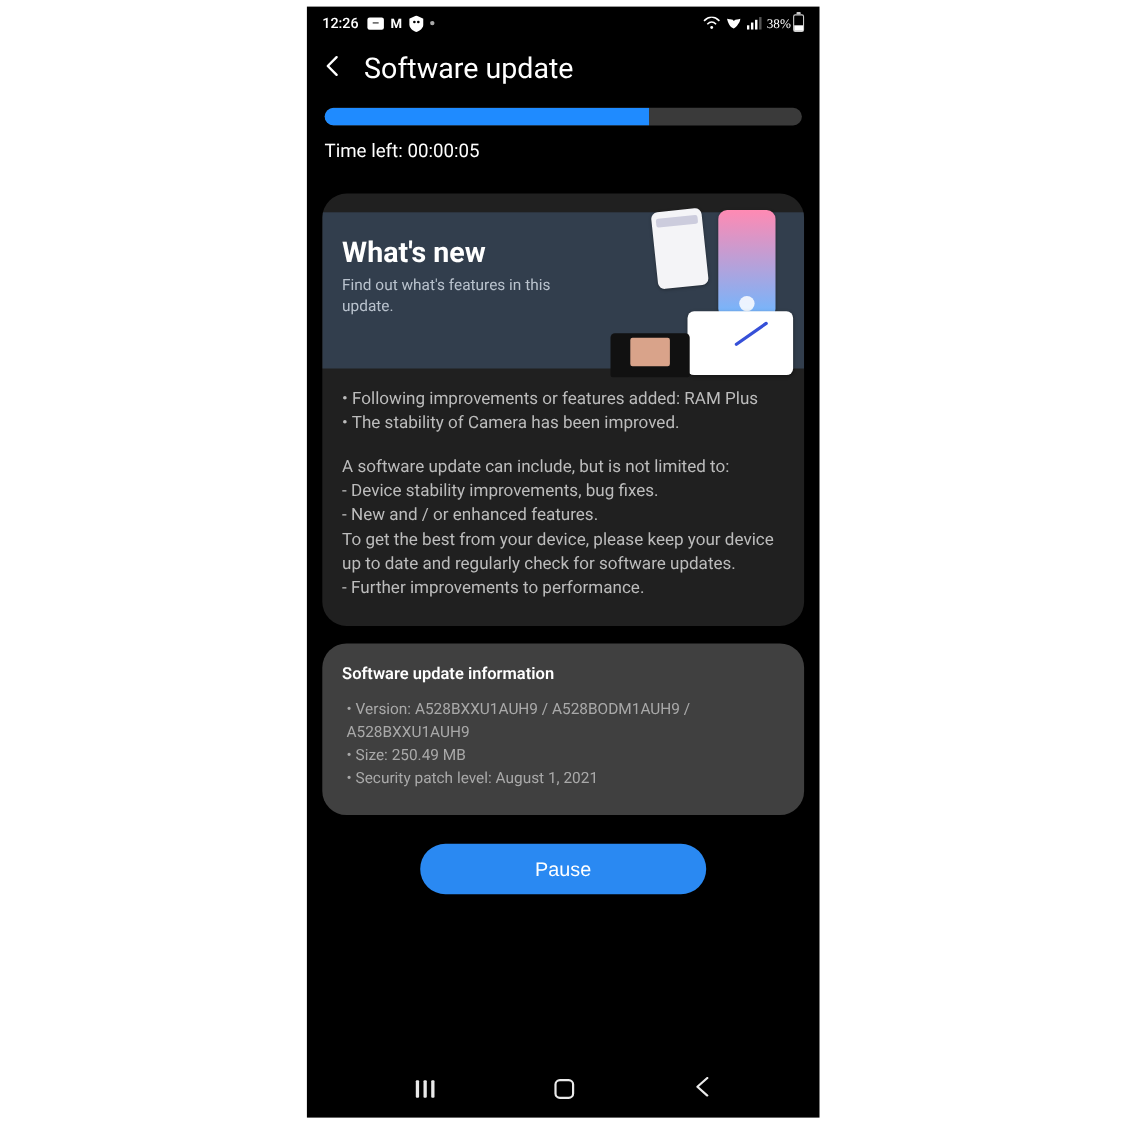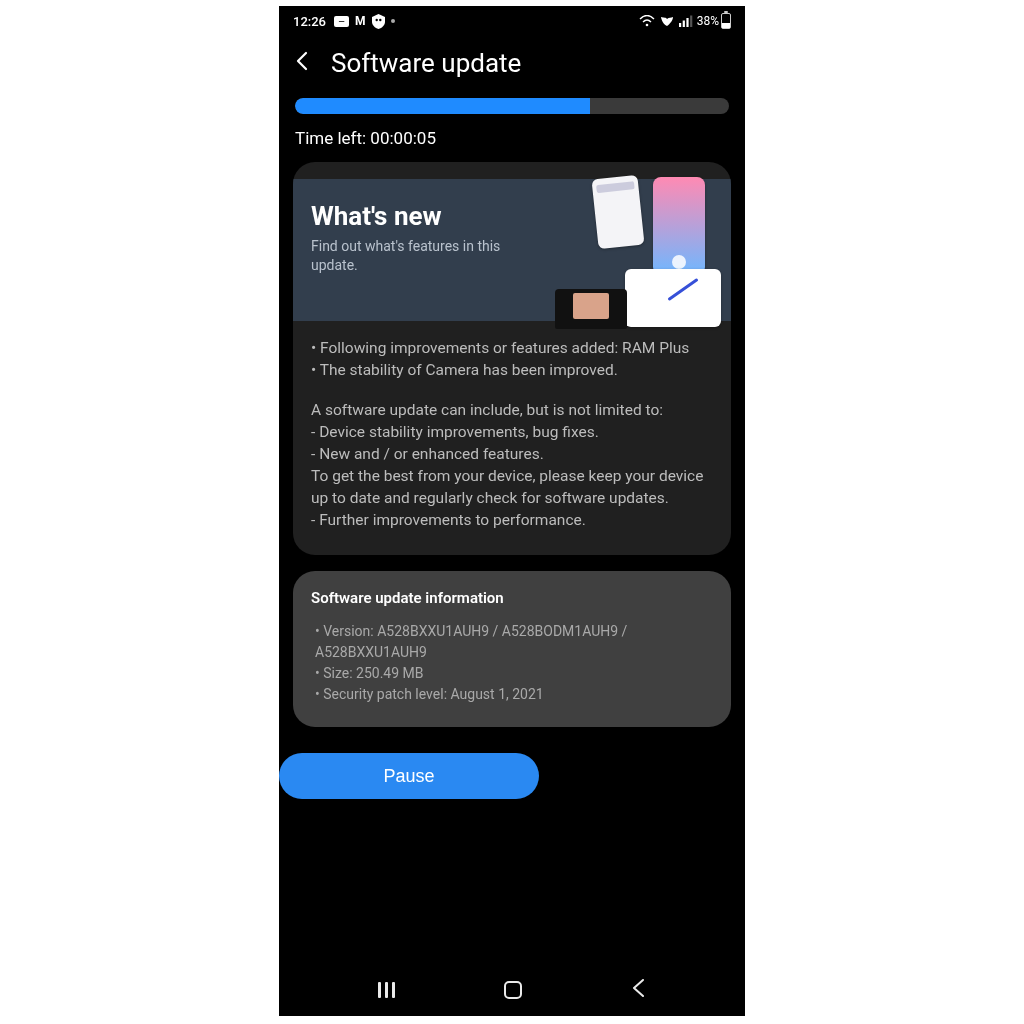"38%" .battery-wrap { font-family: none -> Liberation Serif, serif }
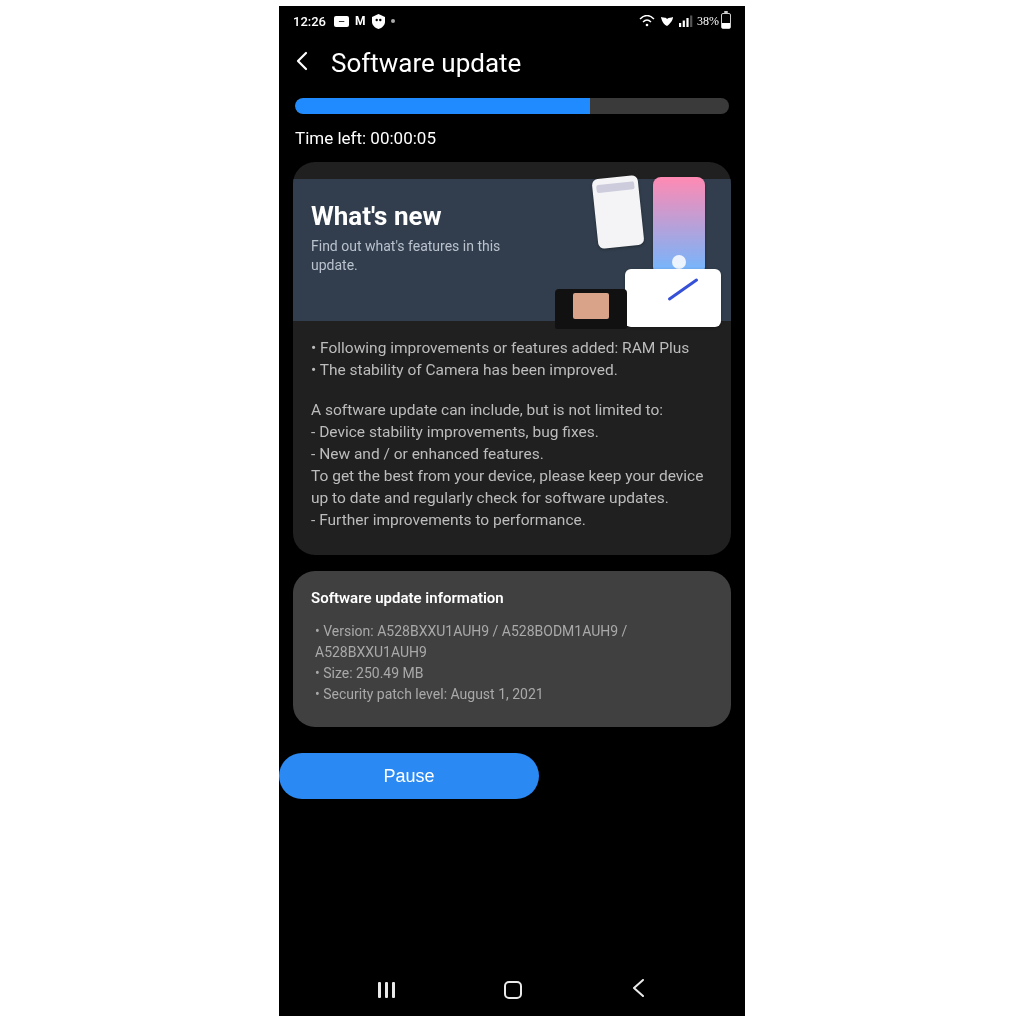"Time left: 00:00:05" .time-left { padding: 14px 16px 14px 16px -> 14px 16px 28px 16px }
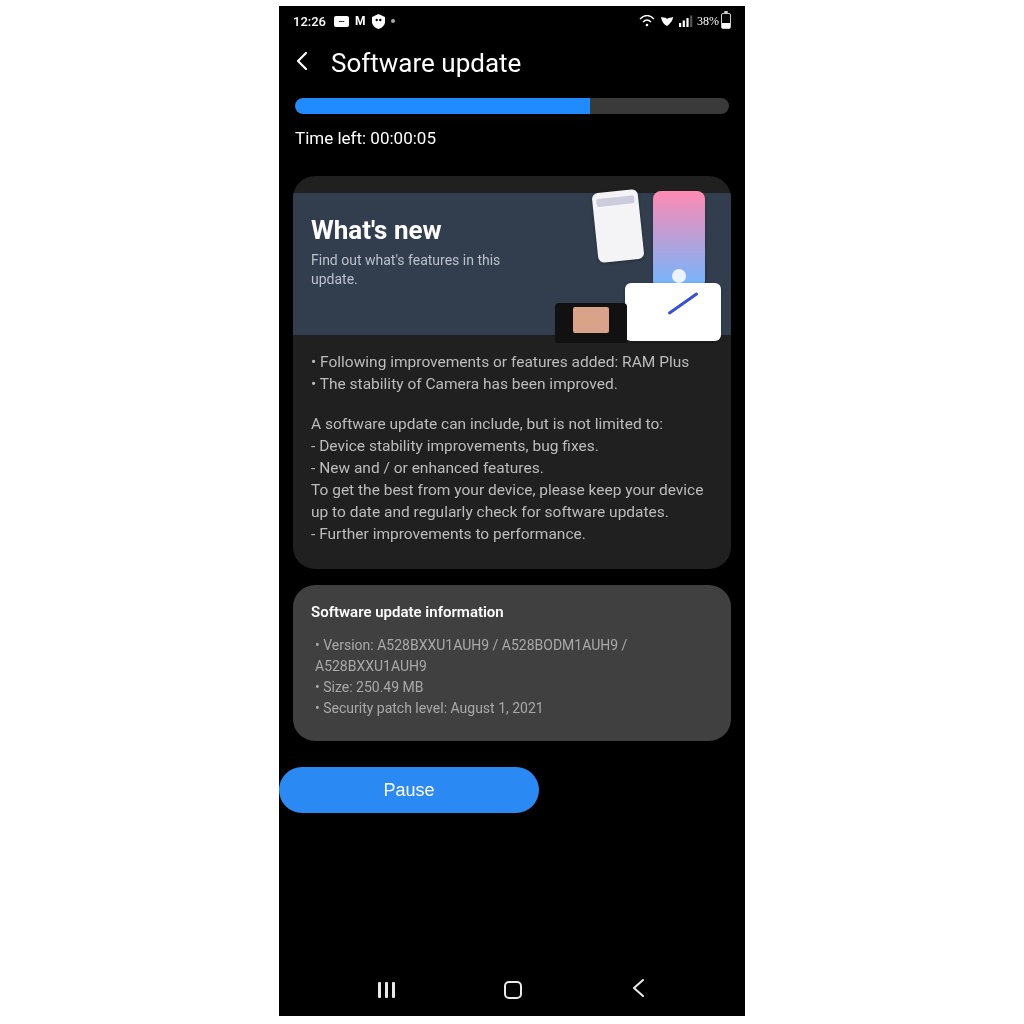"Pause" .action-wrap { justify-content: none -> center }
